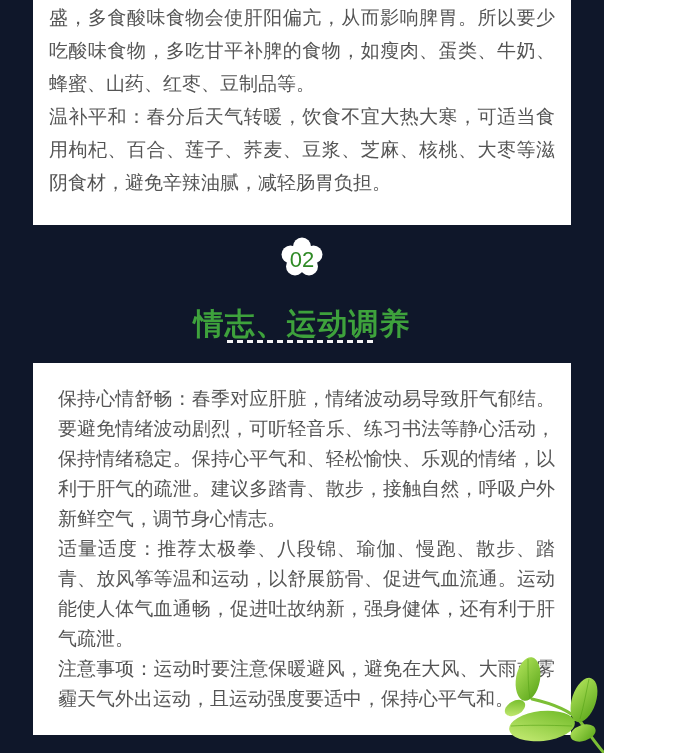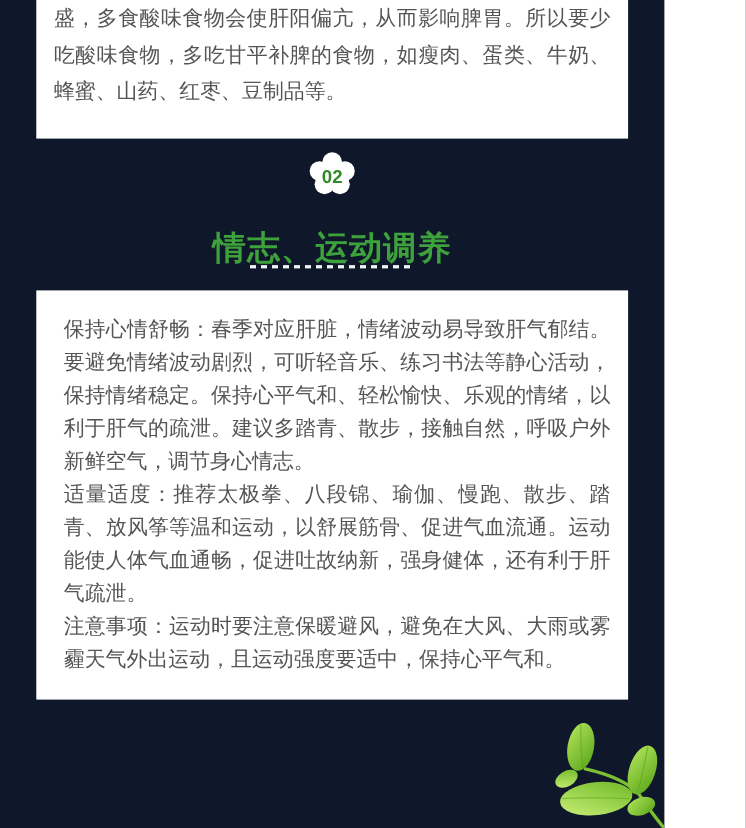"温补平和：春分后天气转暖，饮食不宜大热大寒，可适当食用枸杞、百合、莲子、荞麦、豆" p { html: none -> <p>温补平和：春分后天气转暖，饮食不宜大热大寒，可适当食用枸杞、百合、莲子、荞麦、豆浆、芝麻、核桃、大枣等滋阴食材，避免辛辣油腻，减轻肠胃负担。</p> }
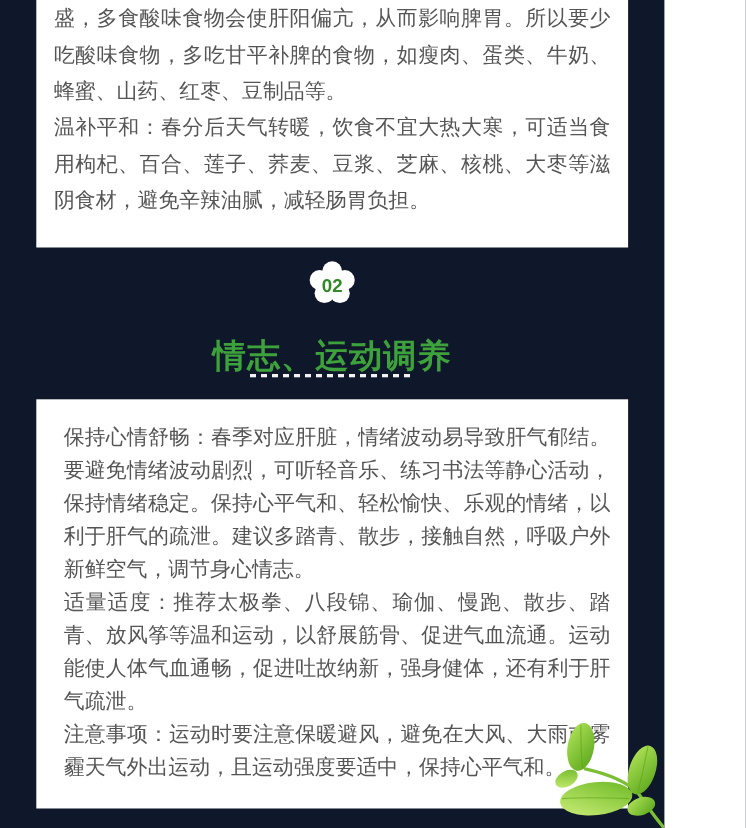"02" .badge-num { font-size: 17px -> 22px; font-weight: bold -> normal }
